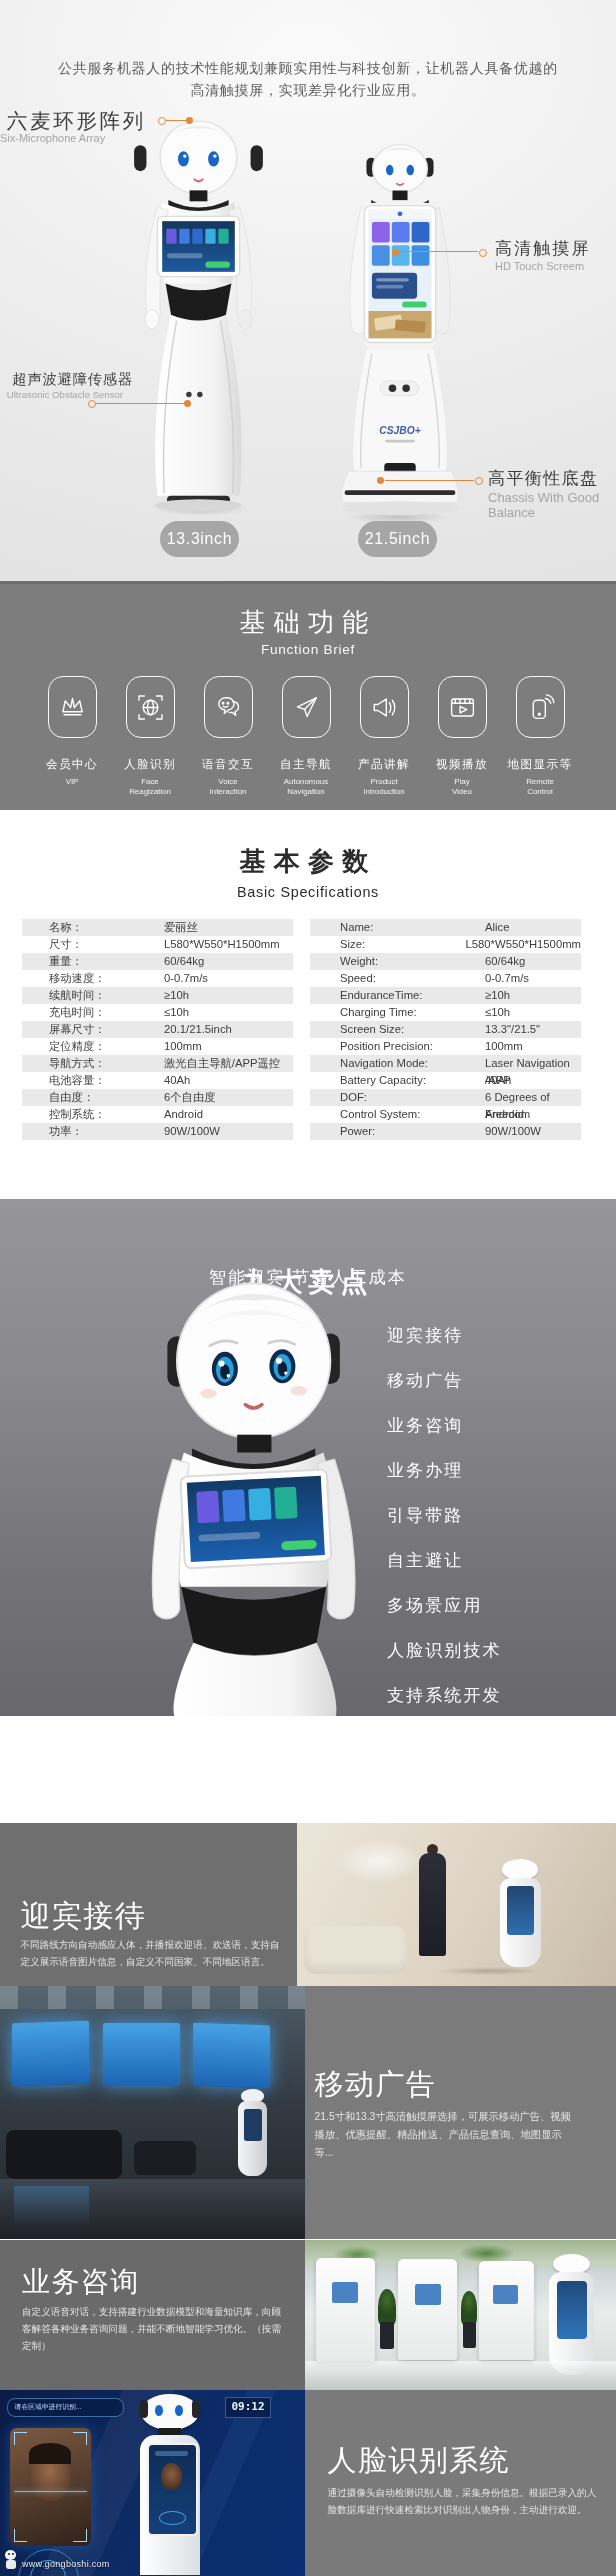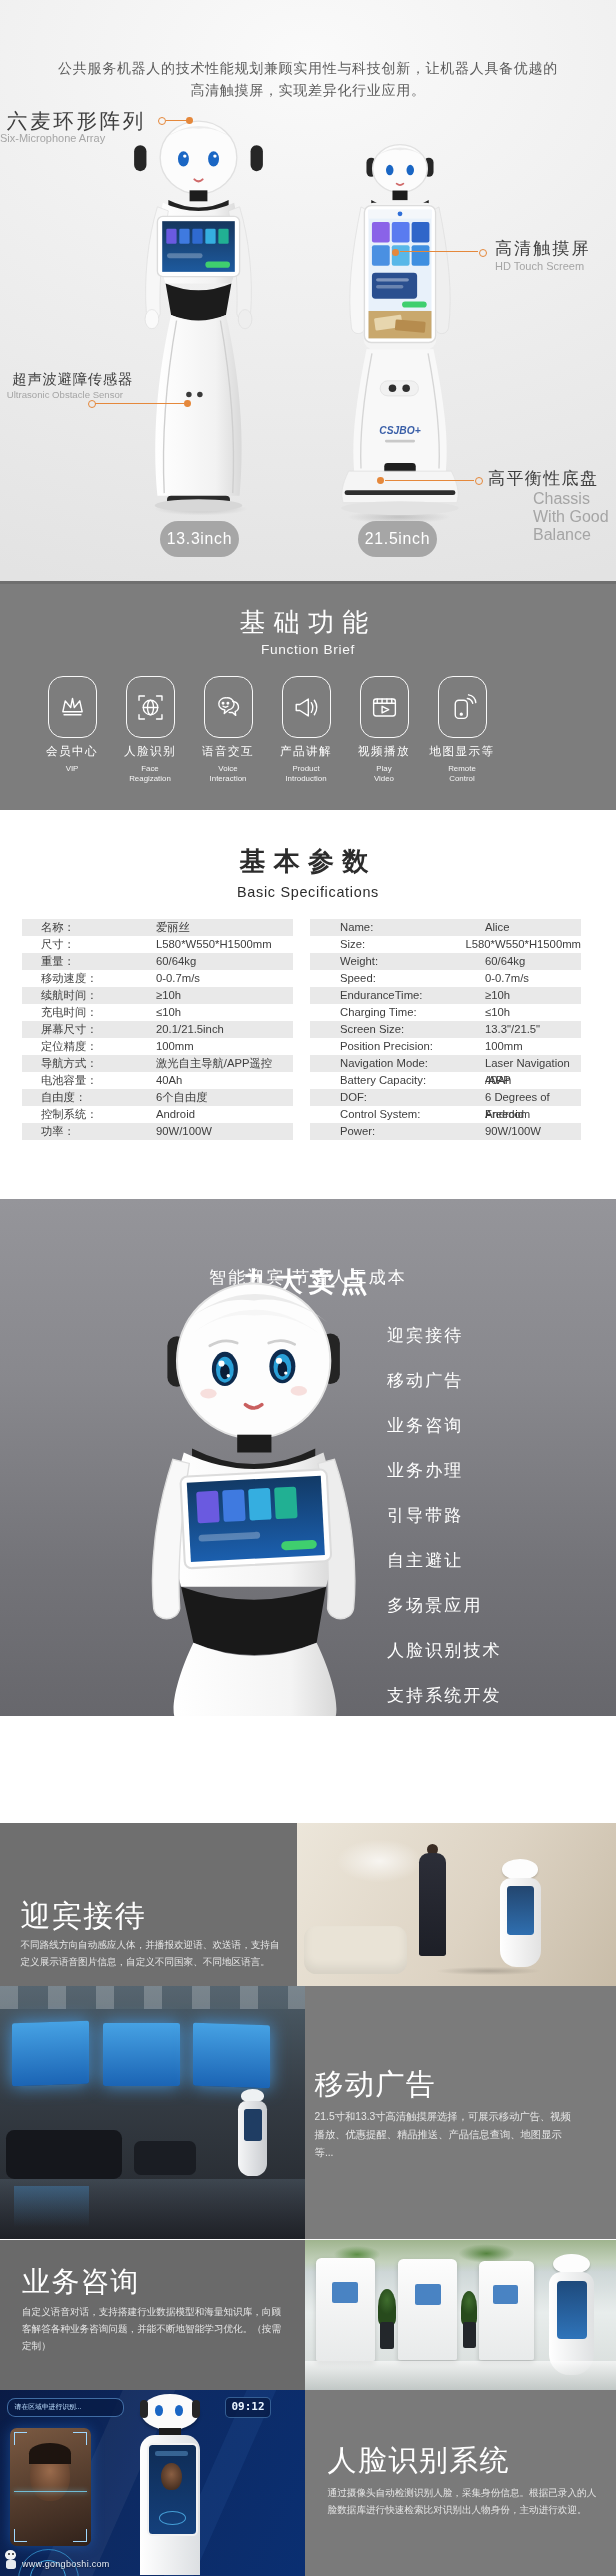"Chassis With Good Balance" div.abs { font-size: 16px -> 13px; margin-left: 45px -> none }
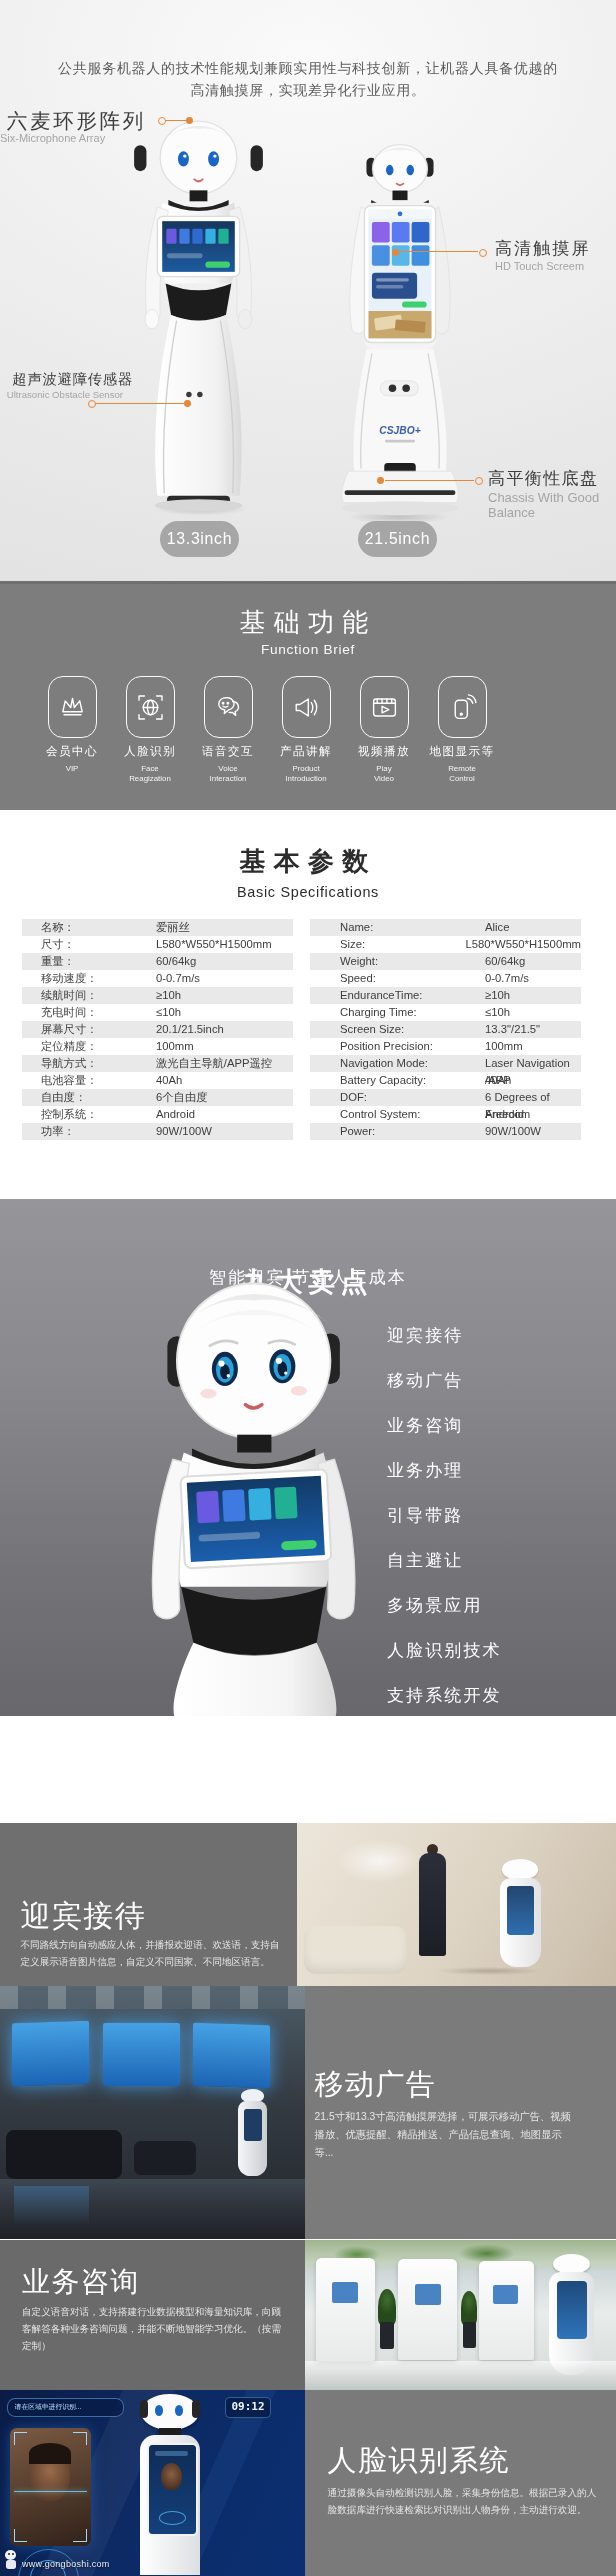"会员中心" .fn-cn { margin-top: 6px -> 19px }
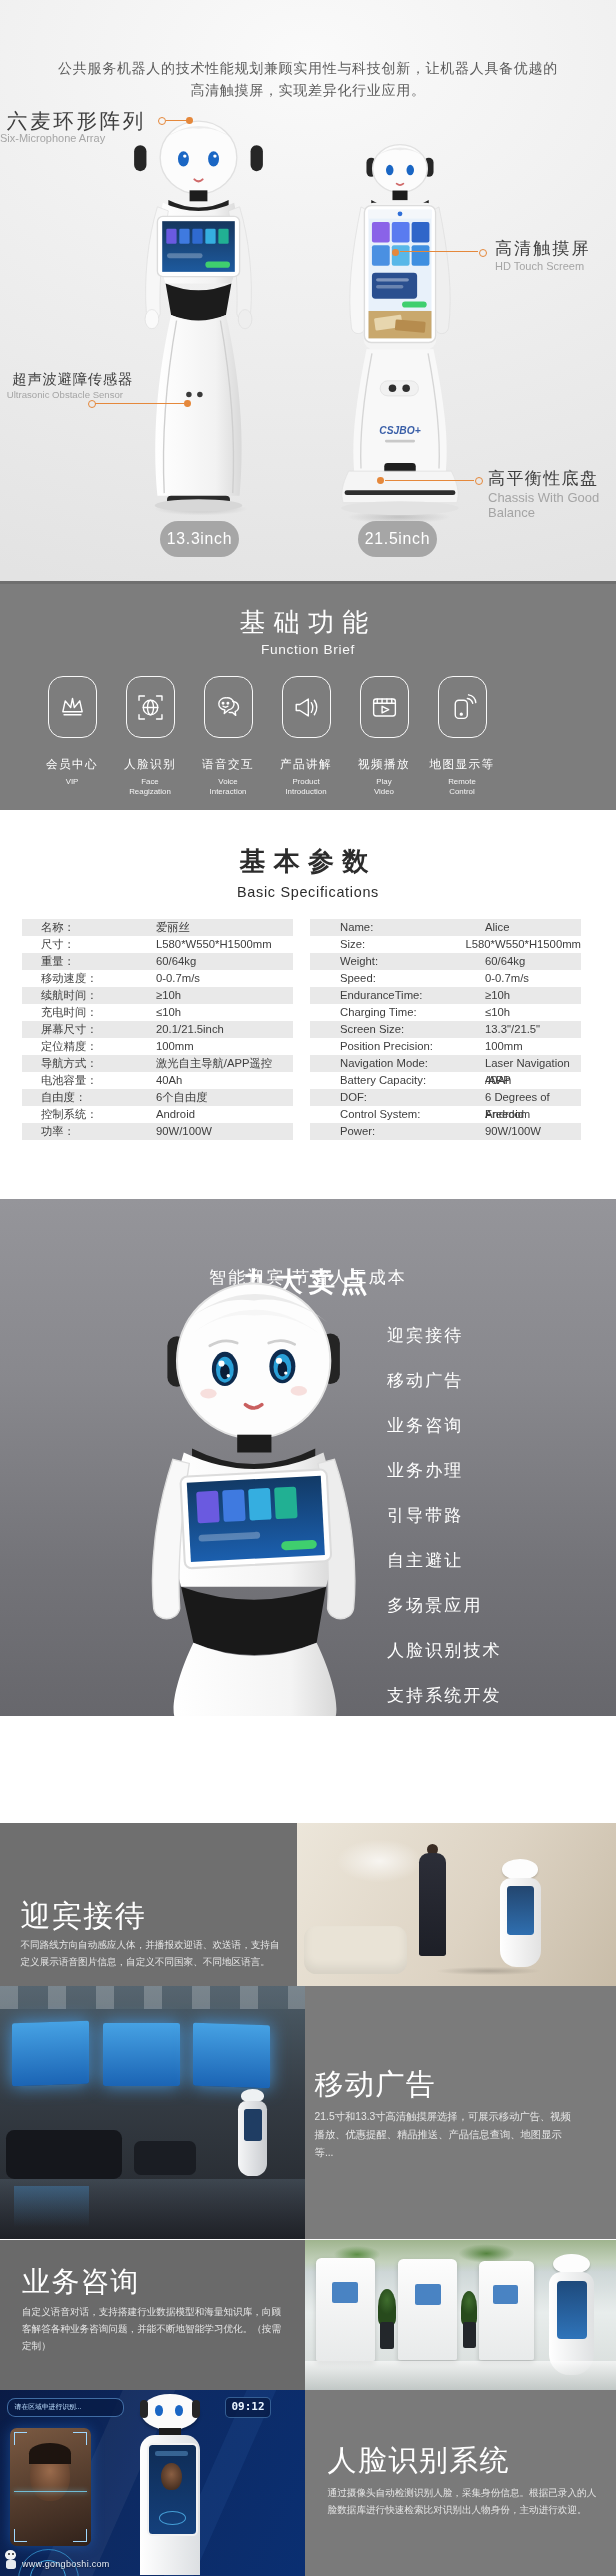"自主导航" div.fn-item { html: none -> <div> <div> <svg> <path></path> <path></path> </svg> </div> <div>自主导航</div> <div>Autonomous Navigation</div> </div> }
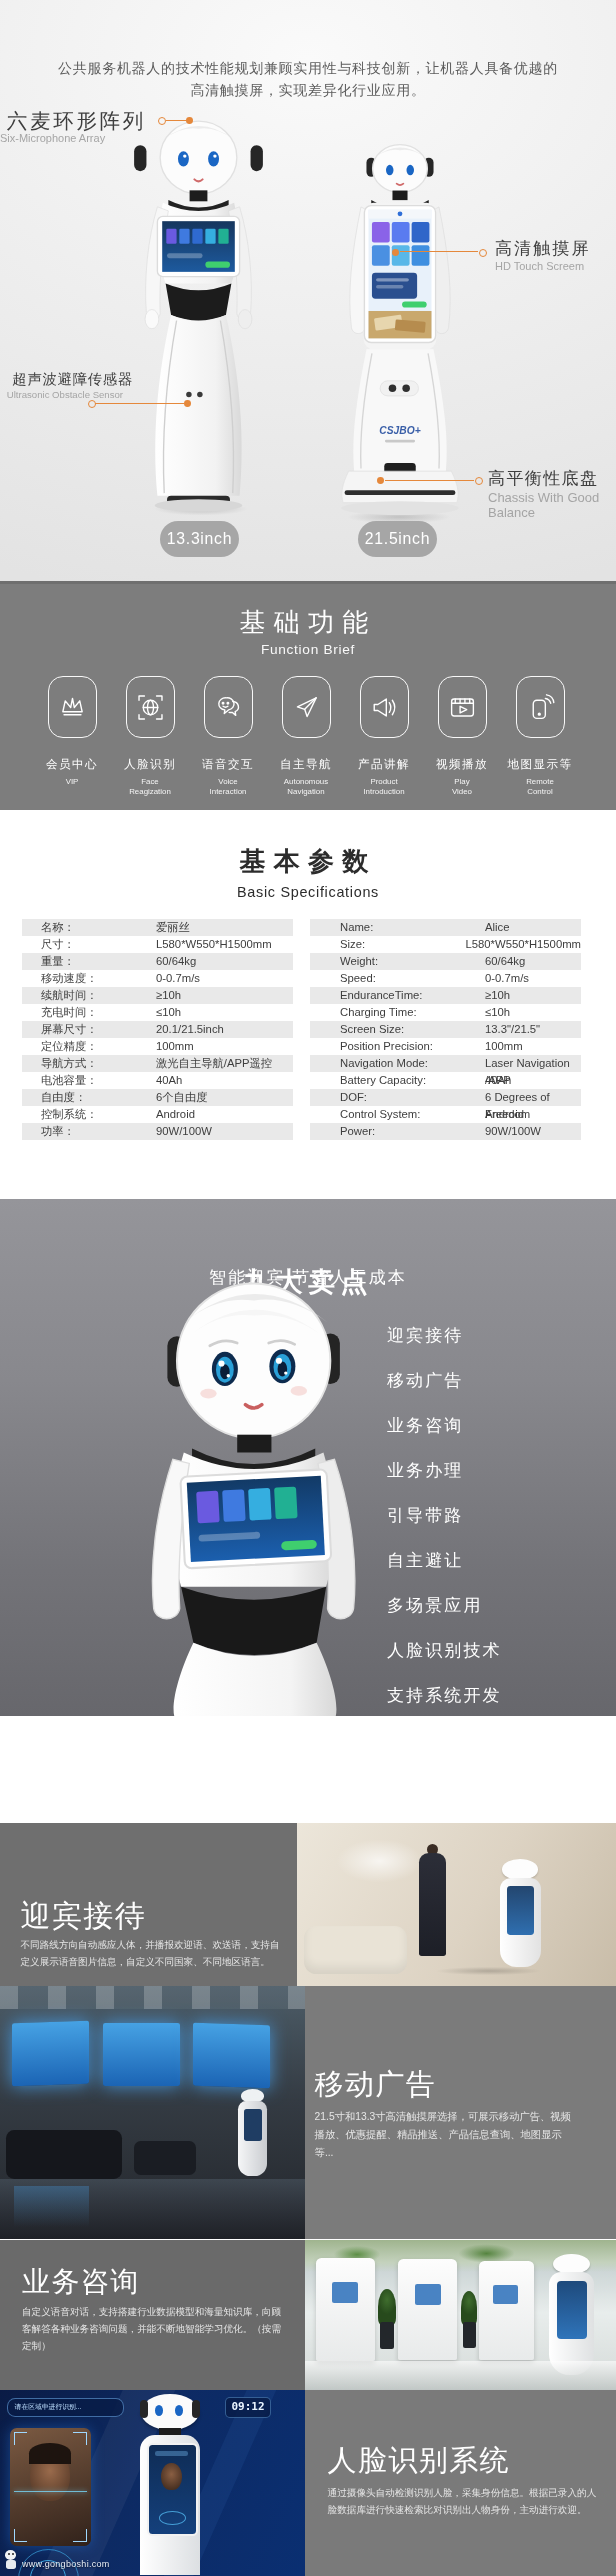"名称：" .cn-t .spec-l { padding-left: 19px -> 27px }
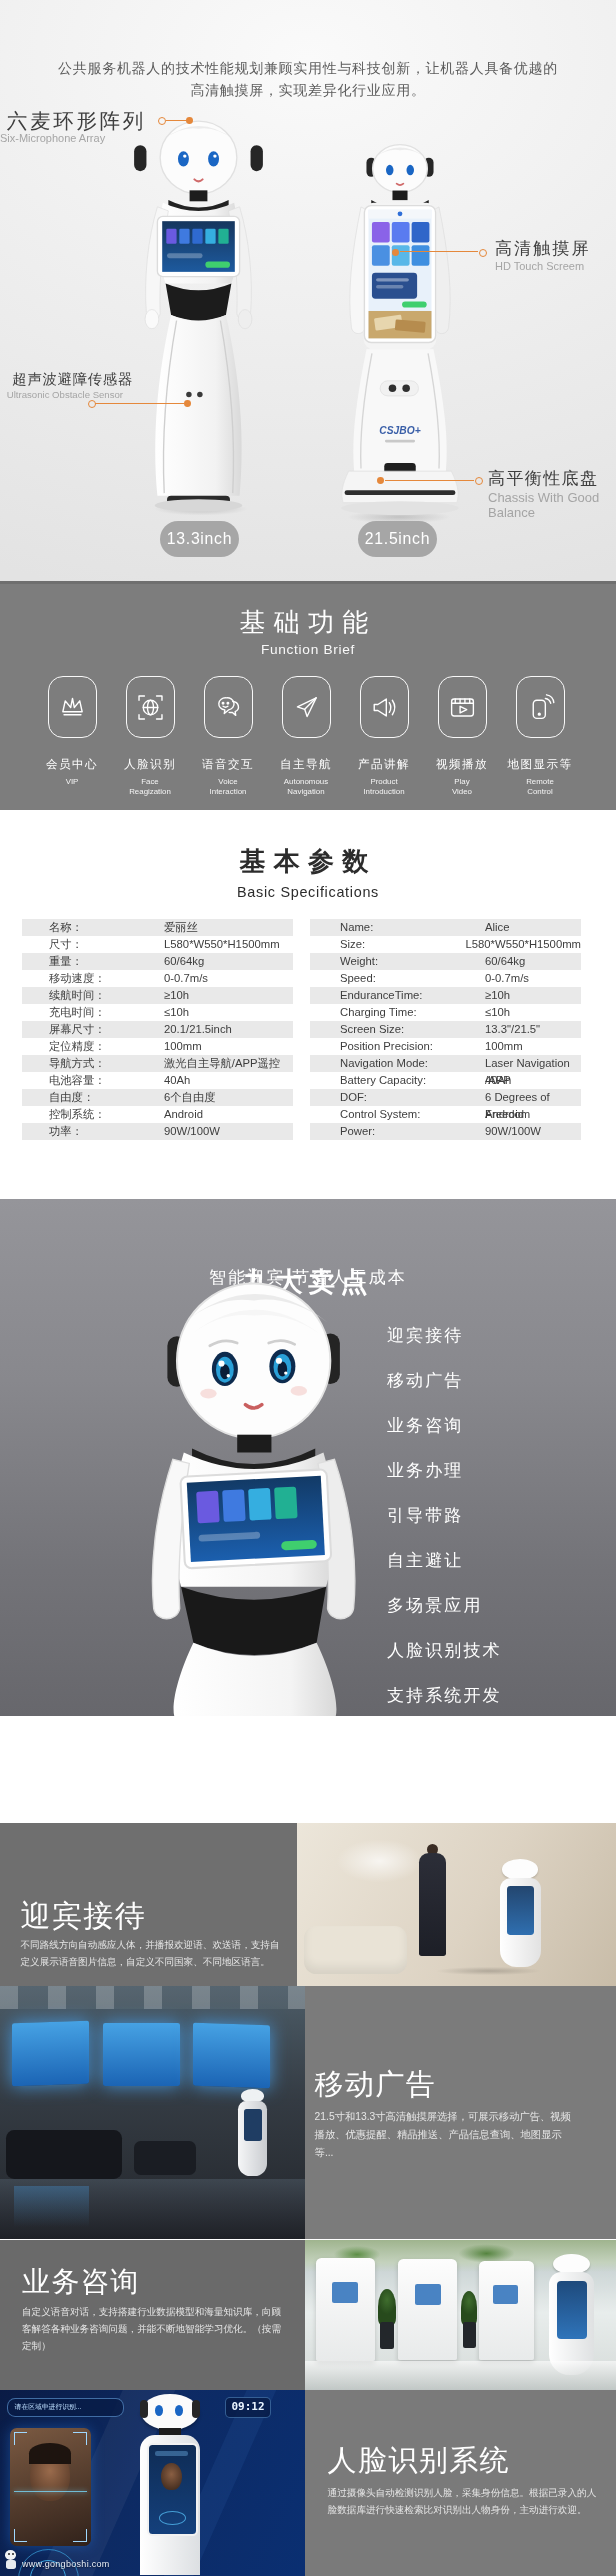"09:12" div.shape { border-radius: 5px -> 0 }
